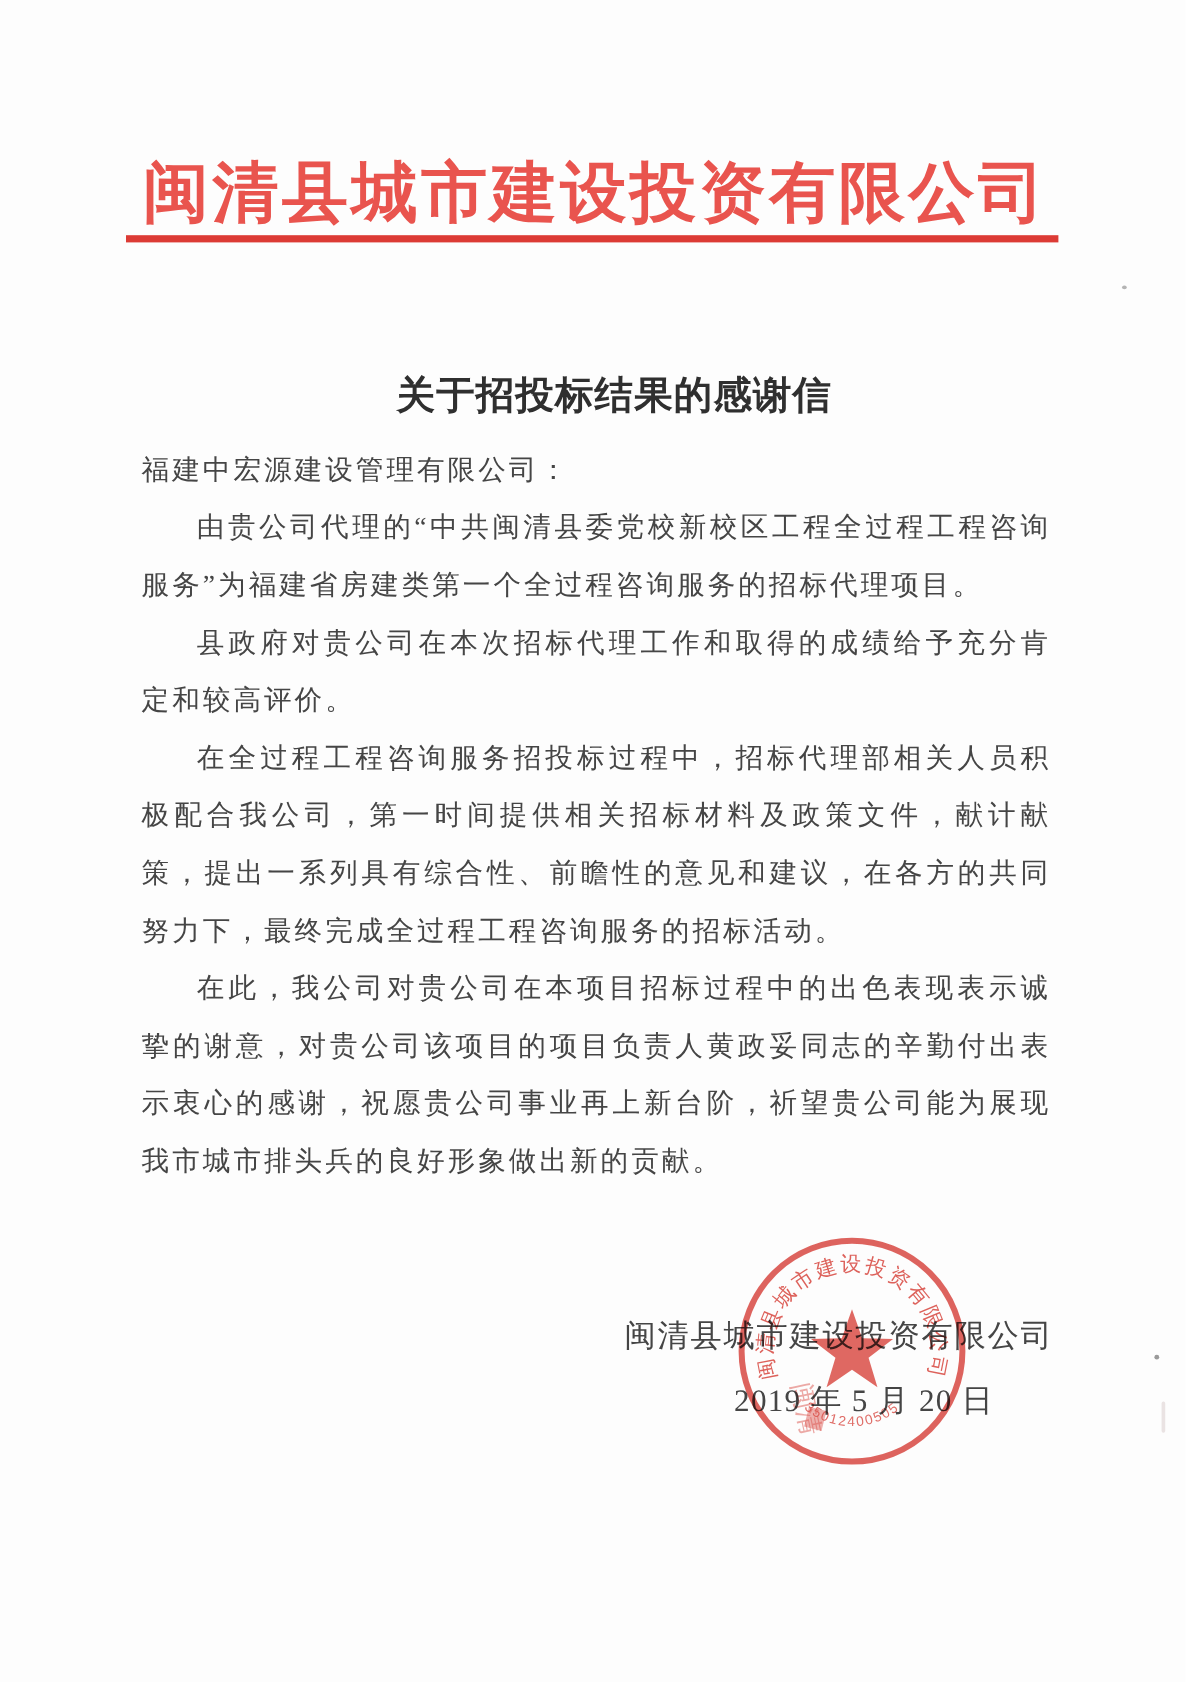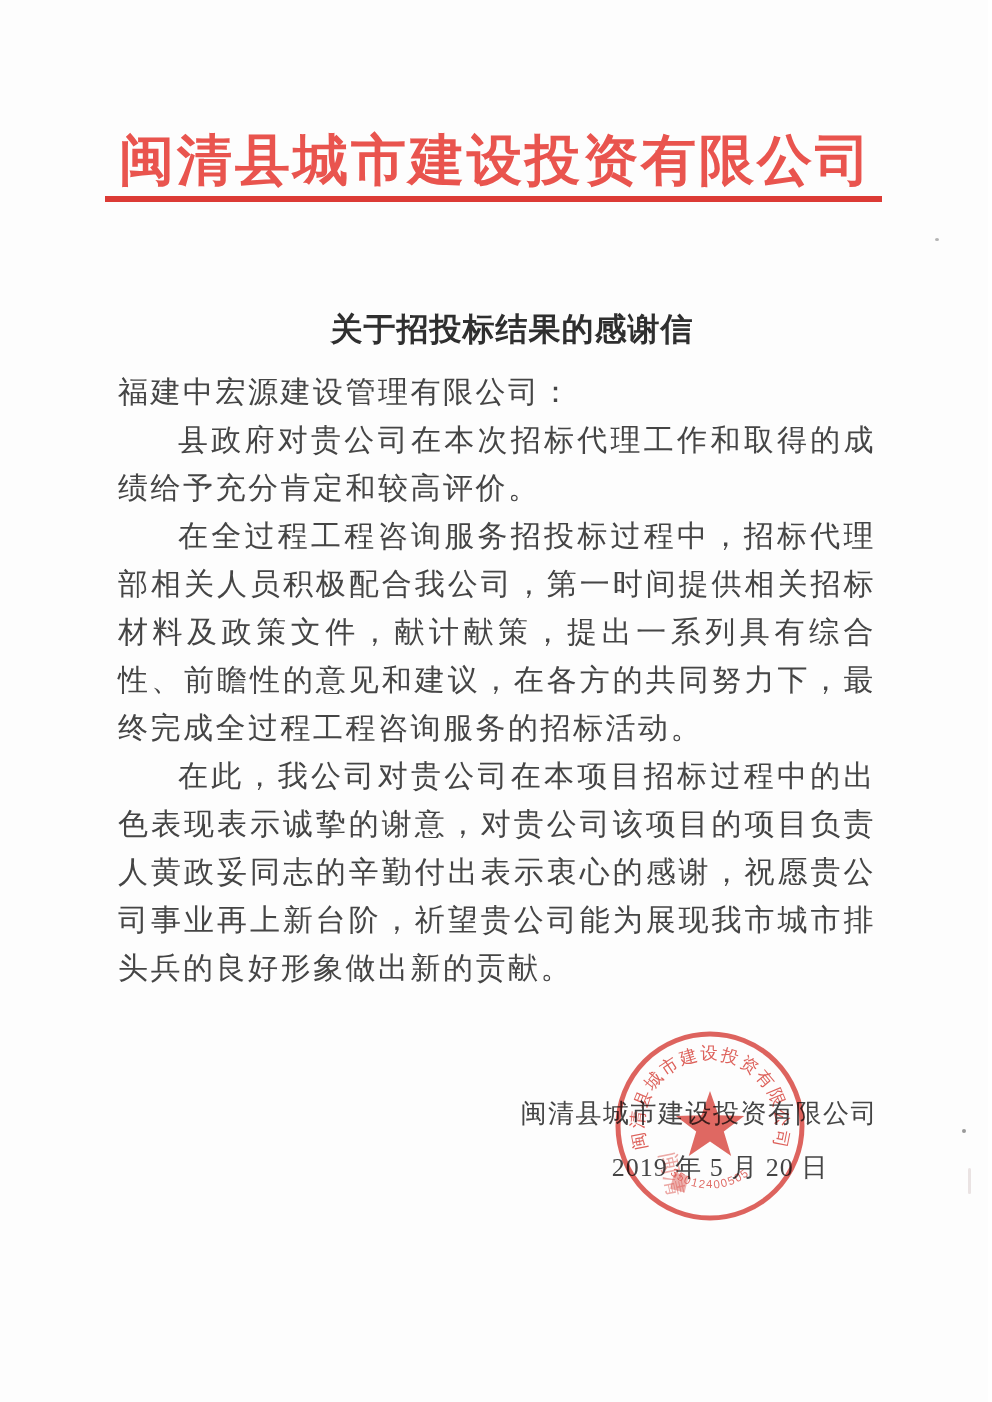"福建中宏源建设管理有限公司：" .letter-body { font-size: 30px -> 23px }
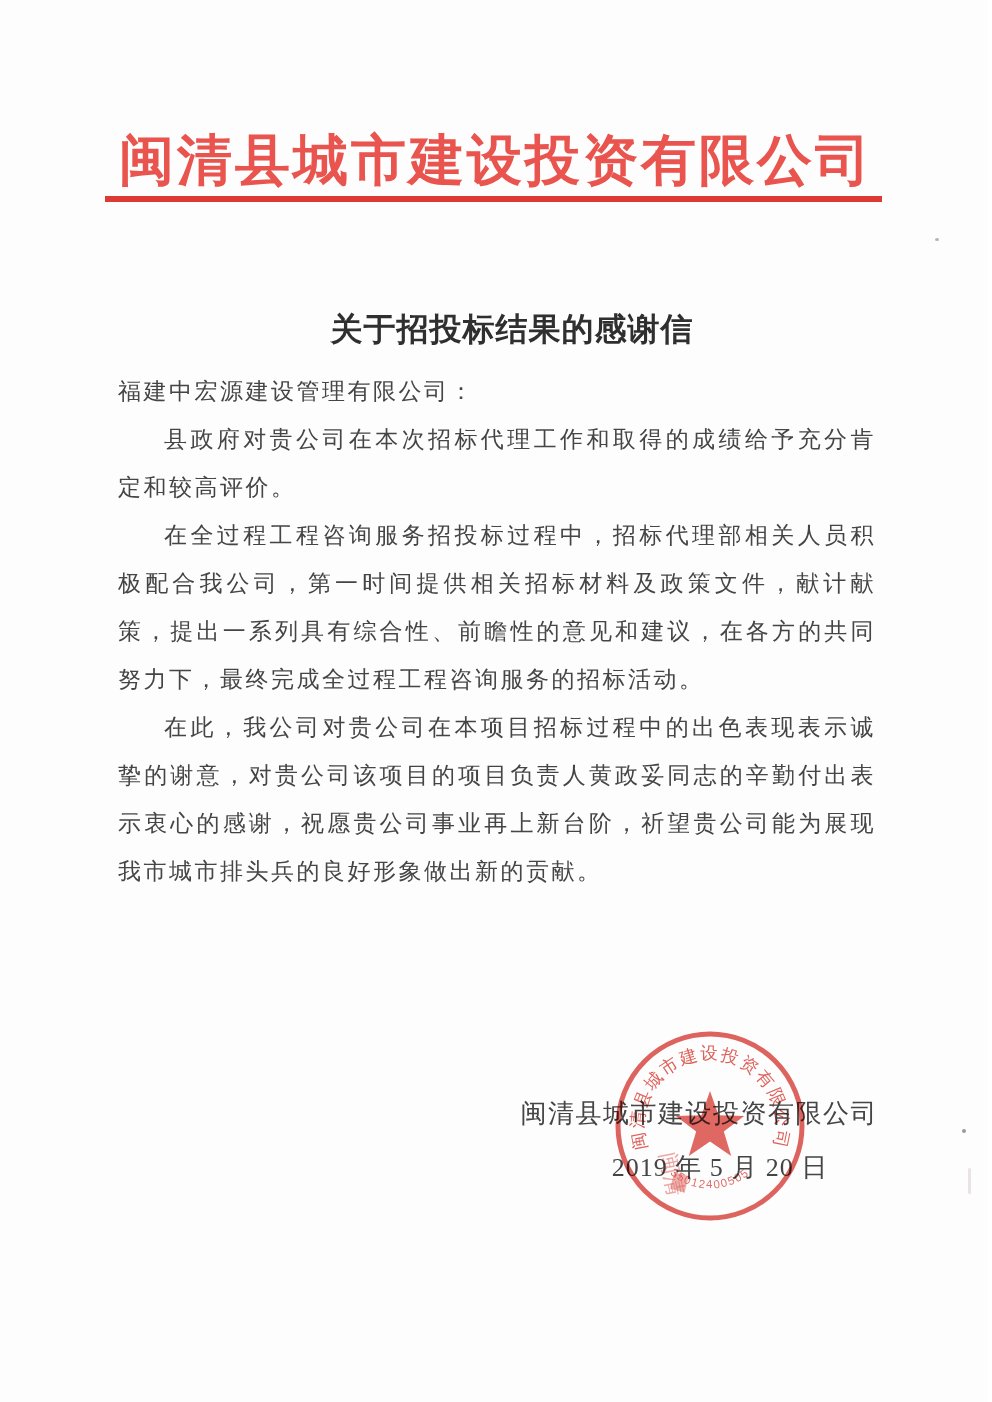"由贵公司代理的“中共闽清县委党校新校区工程全过程工程咨询服务”为福建省房建类第一" p.para { html: none -> <p>由贵公司代理的“中共闽清县委党校新校区工程全过程工程咨询服务”为福建省房建类第一个全过程咨询服务的招标代理项目。</p> }
